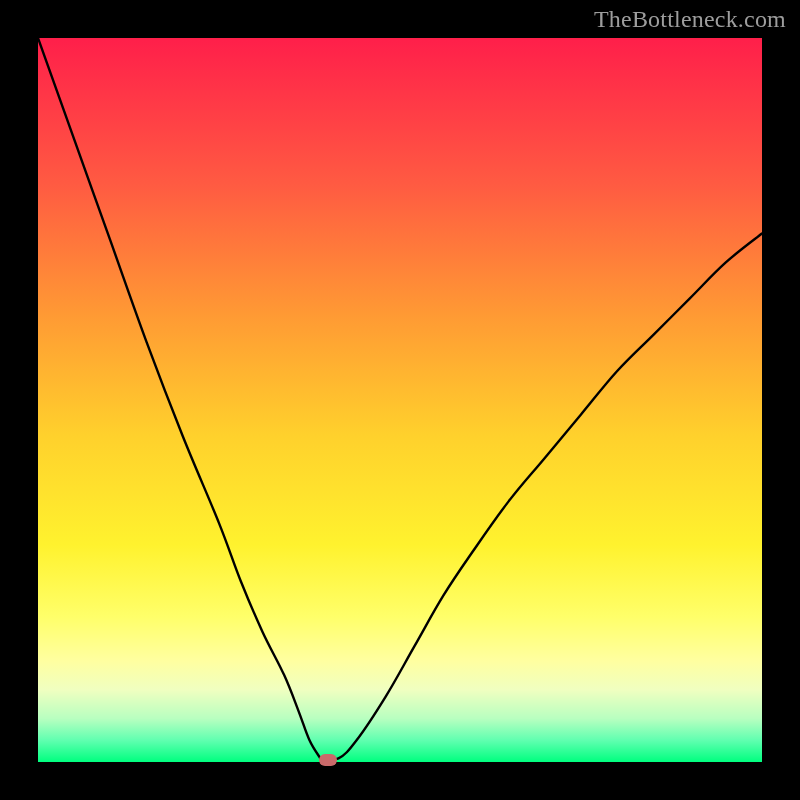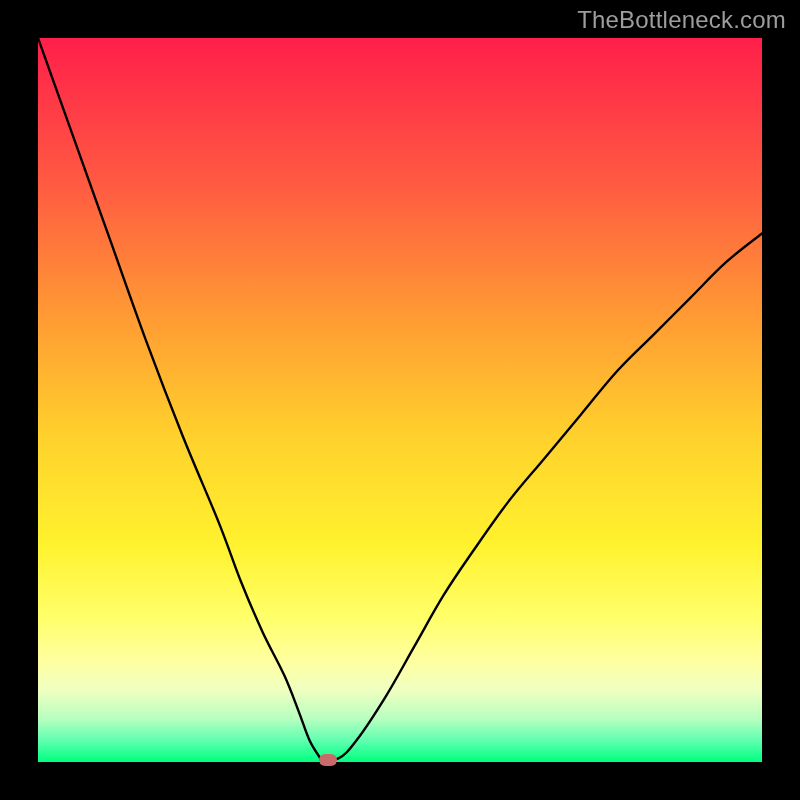"TheBottleneck.com" .watermark { font-family: none -> Liberation Serif, serif }
